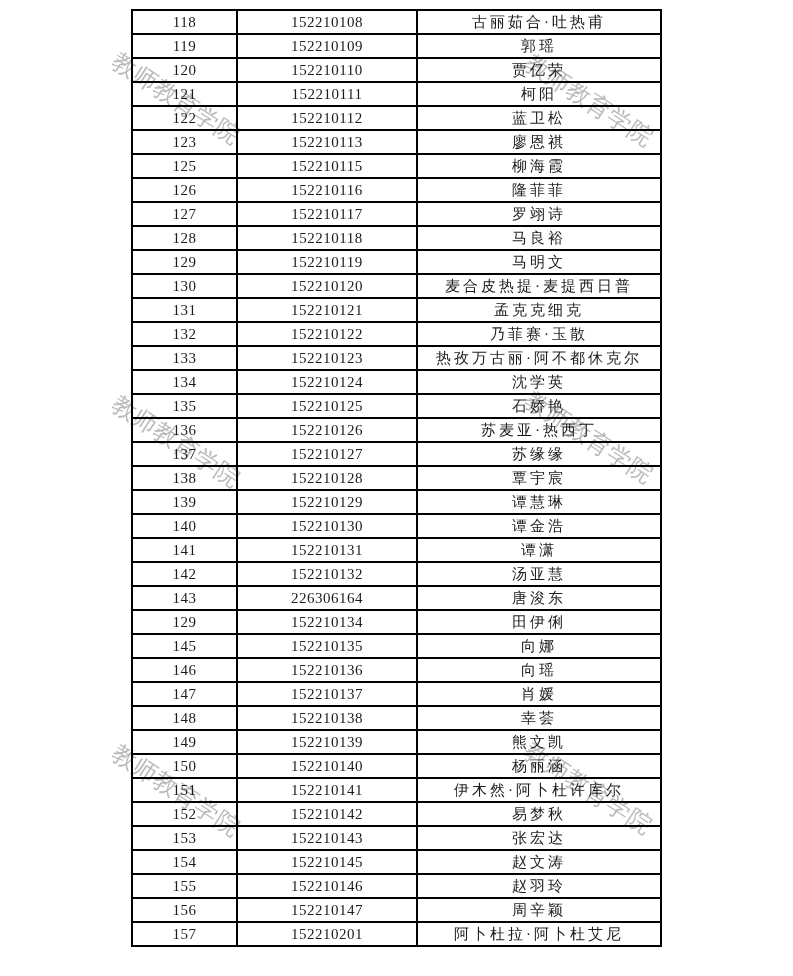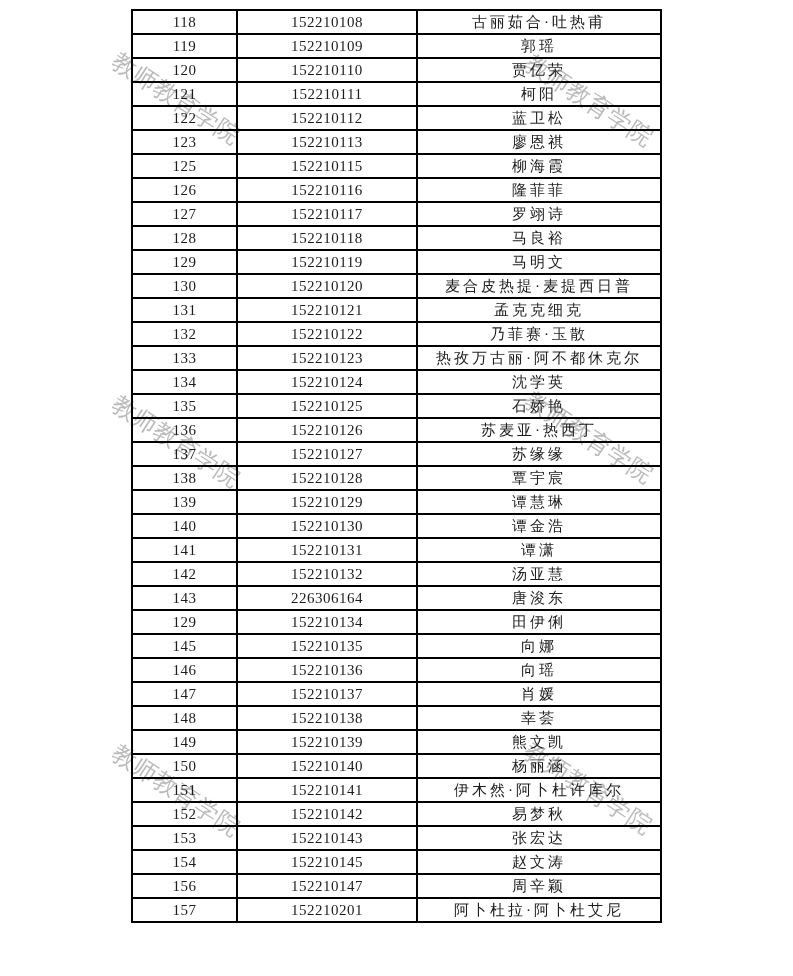"155" tr { html: none -> <tr> <td>155</td> <td>152210146</td> <td>赵羽玲</td> </tr> }
